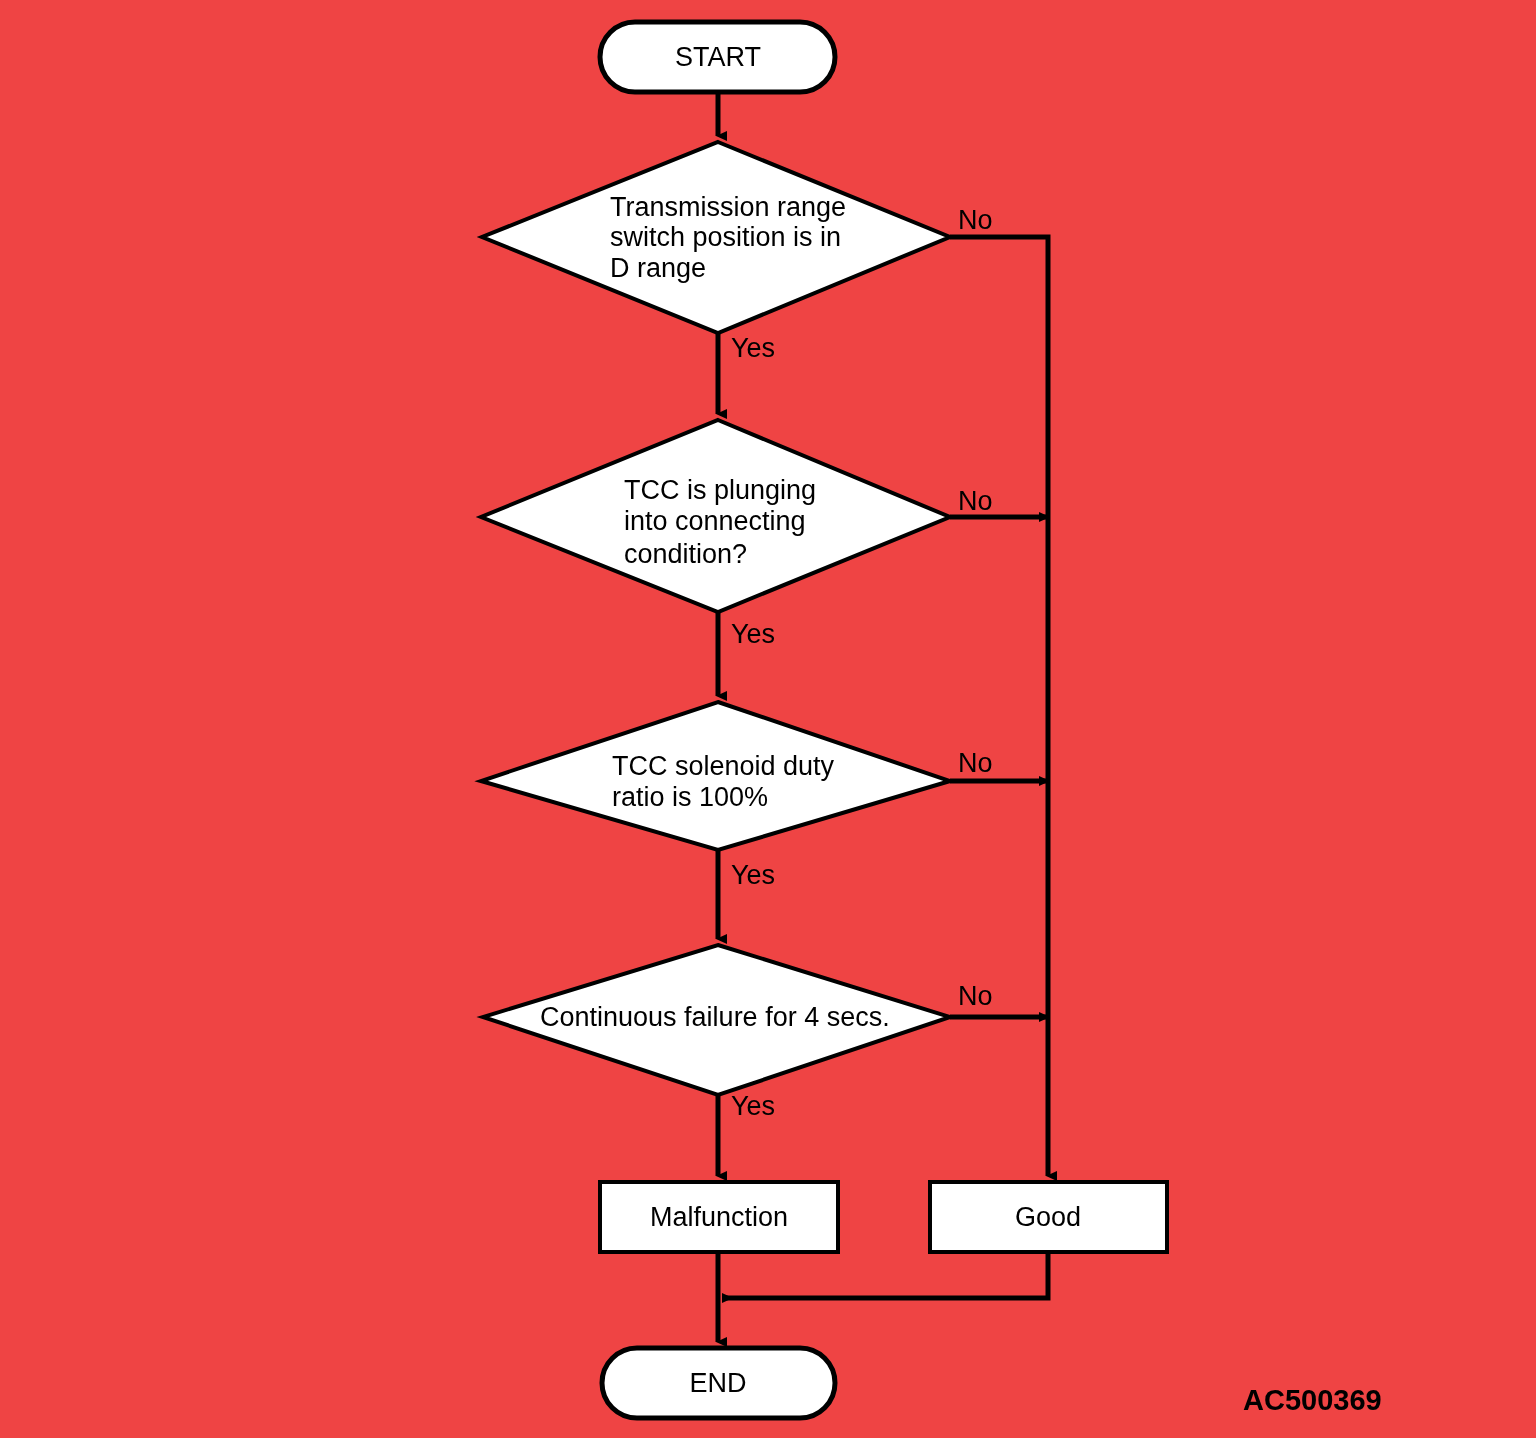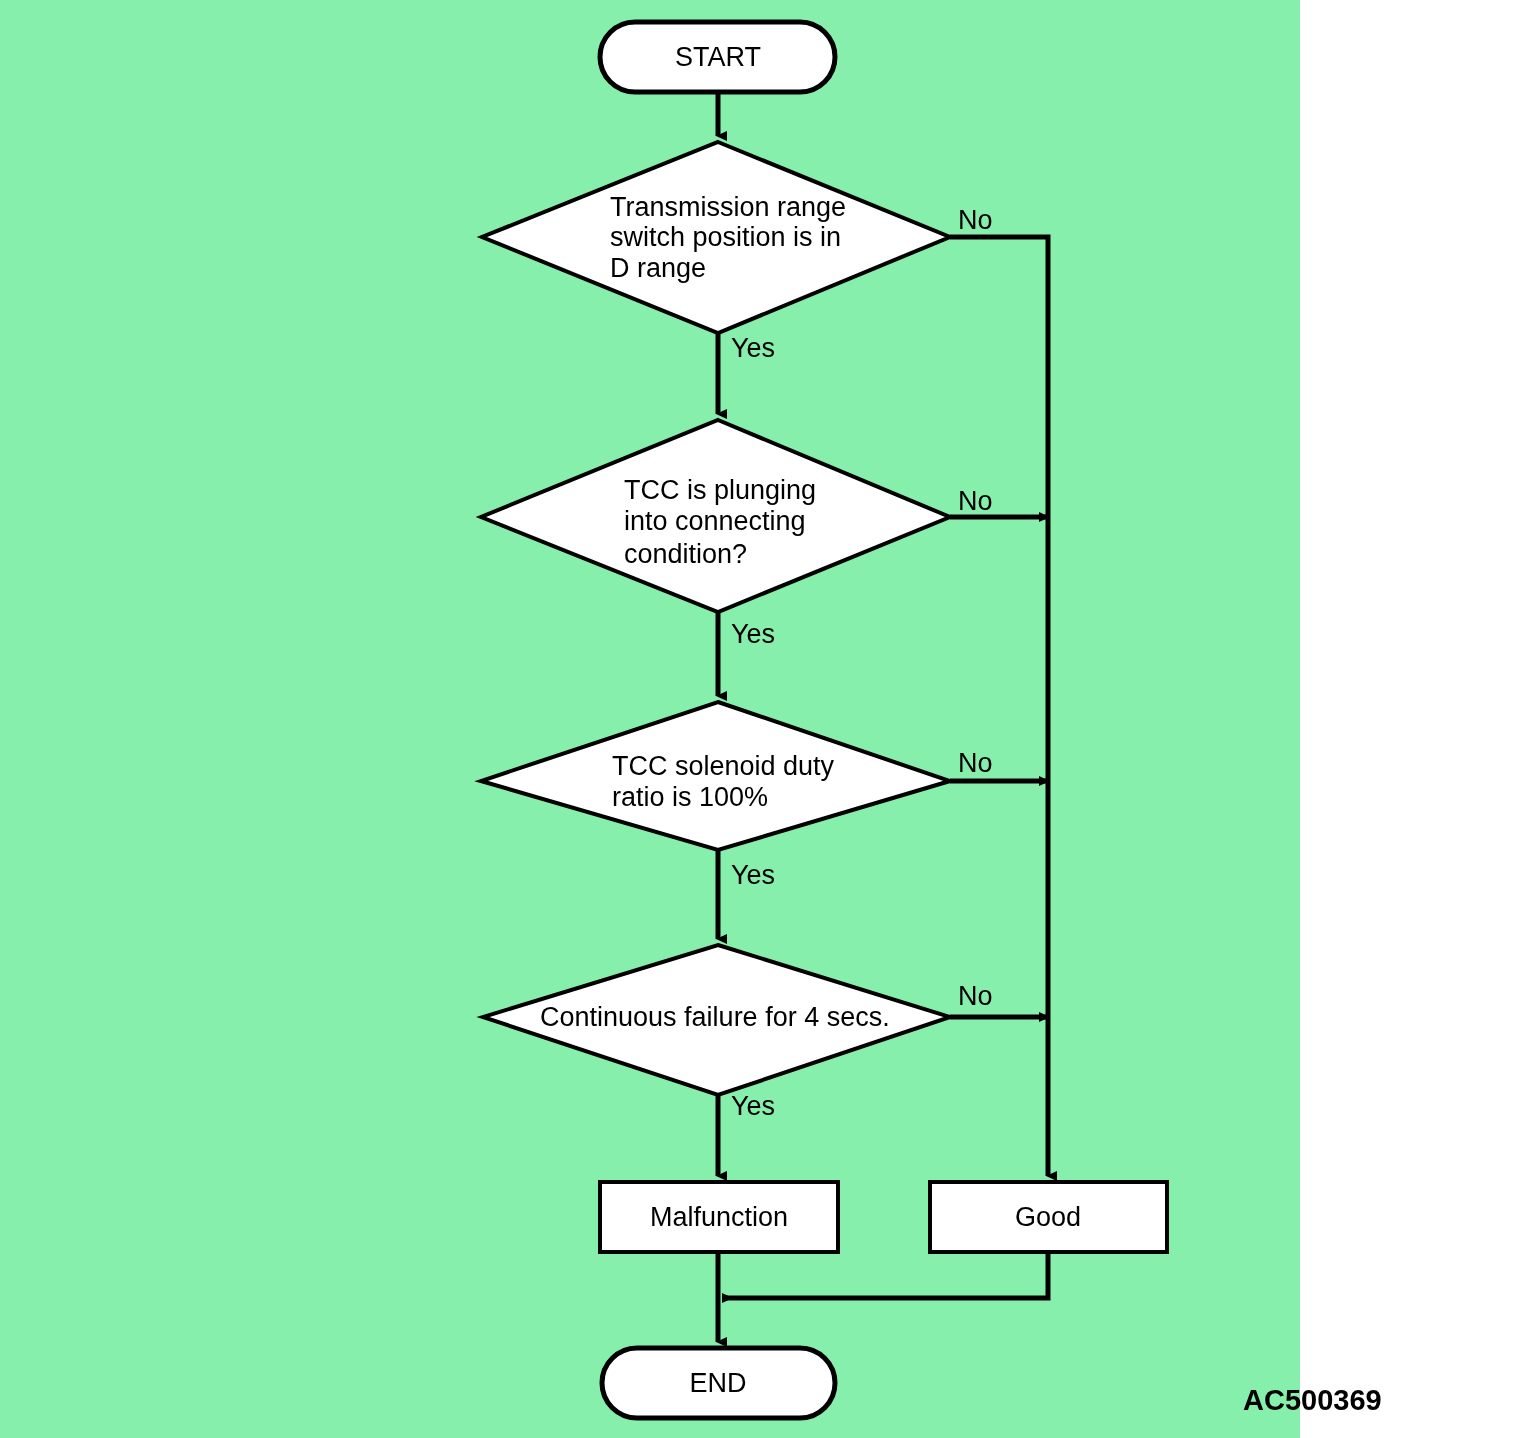"START" #flowchart-root { background: #86efac -> #ef4444; width: 1300px -> 1536px }
